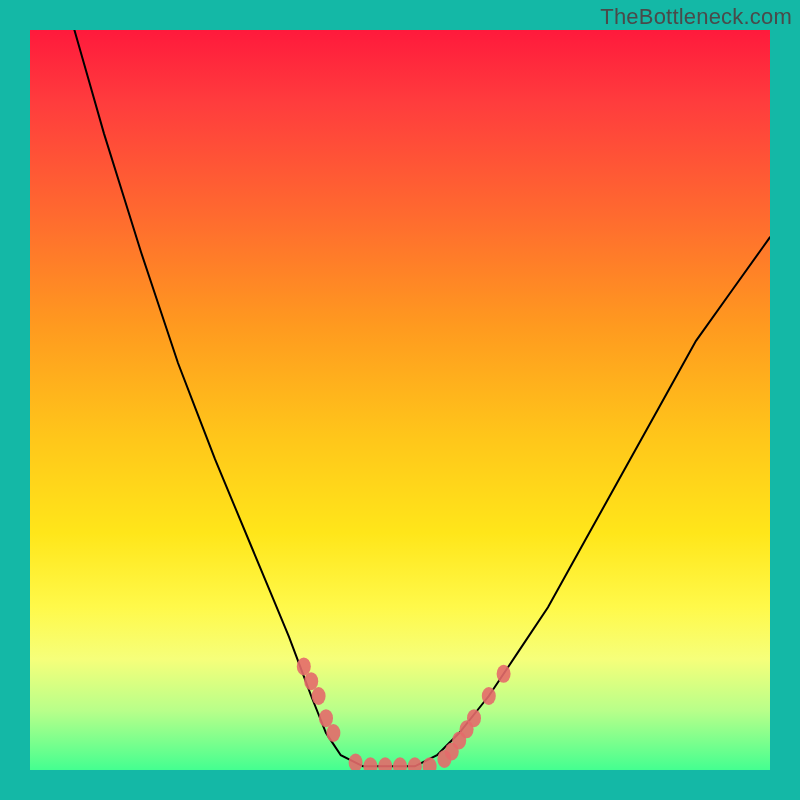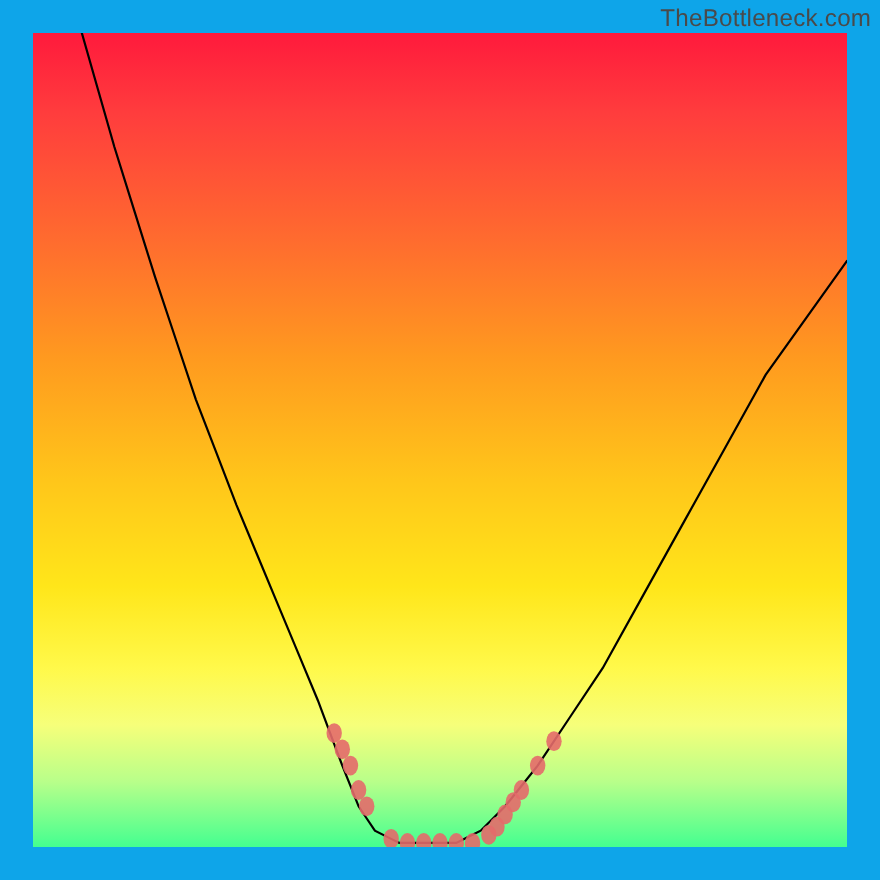"TheBottleneck.com" .frame { background: #0ea5e9 -> #14b8a6 }
